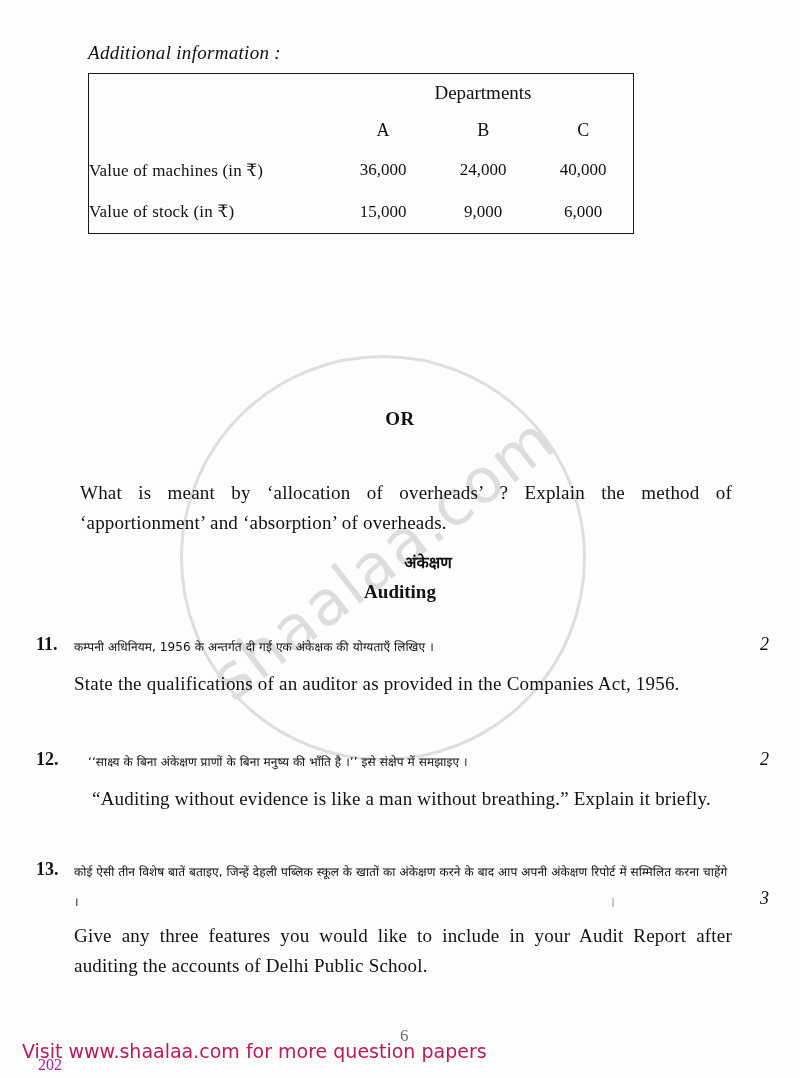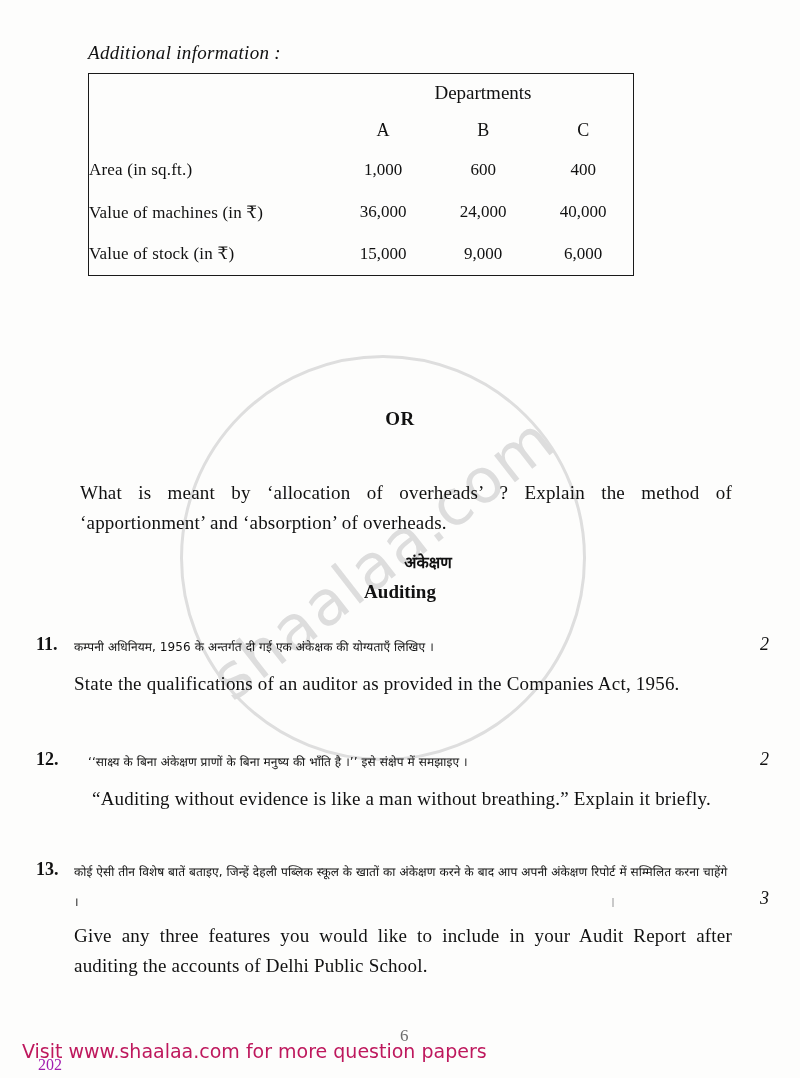"Area (in sq.ft.)" tr.row-data { html: <tr> <td>Area (in sq.ft.)</td> <td>1,000</td> <td>600</td> <td>400</td> </tr> -> none }
